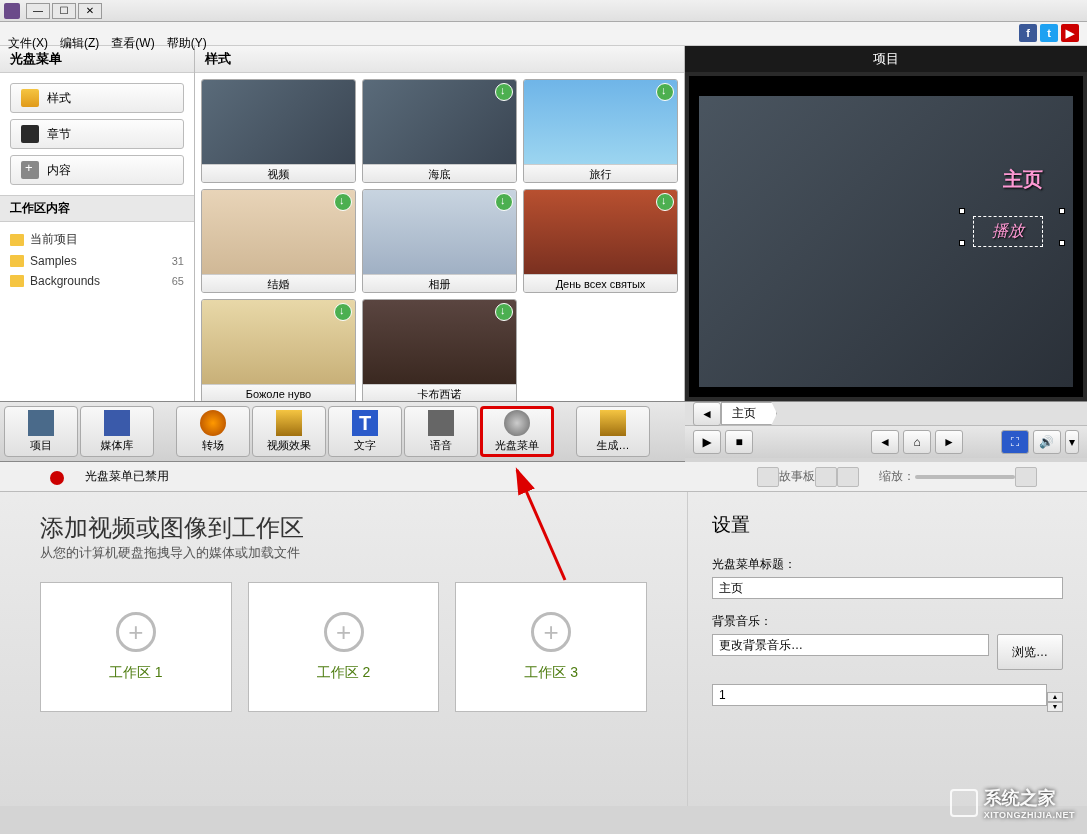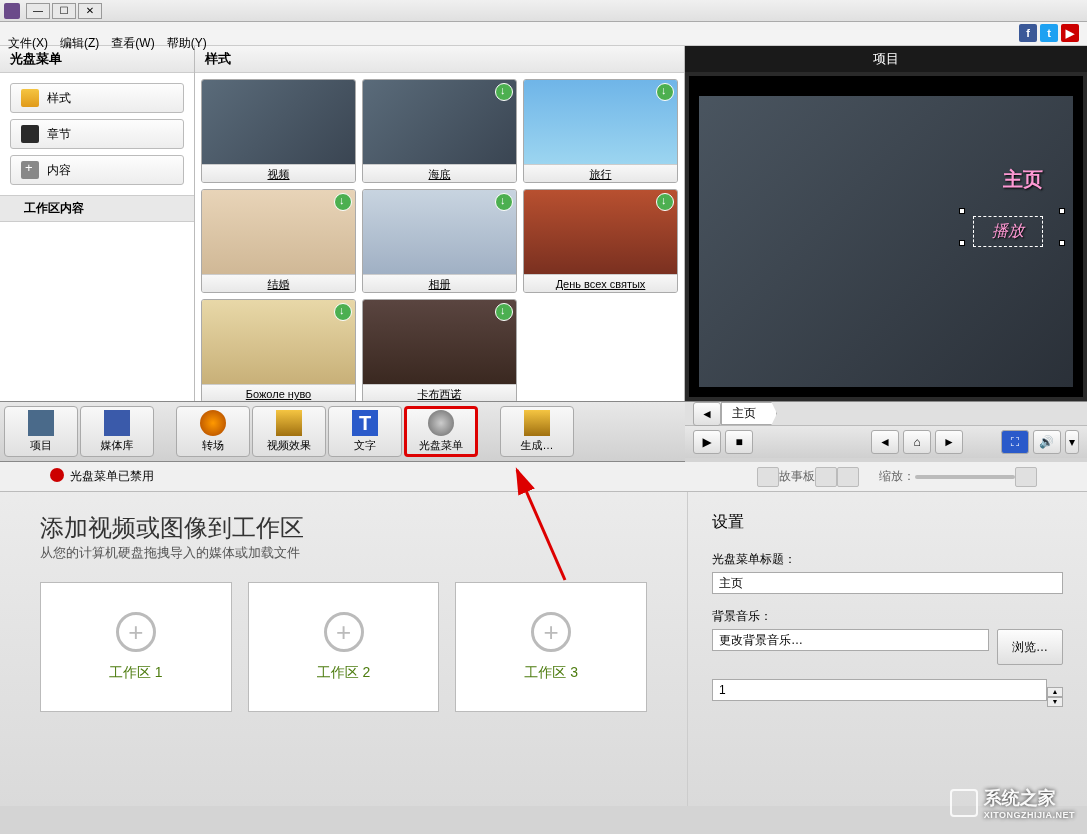"视频" .style-tile { text-decoration: underline -> none }
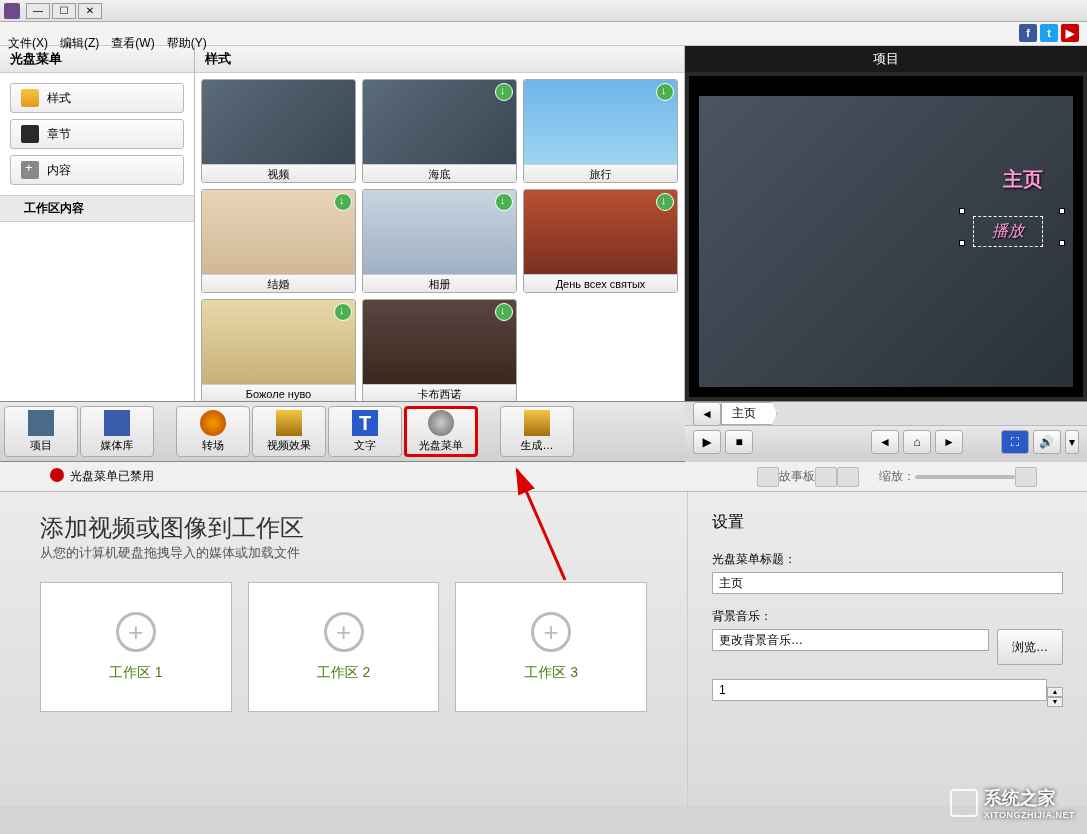"工作区内容" .workarea-h { padding: 4px 24px -> 4px 10px }
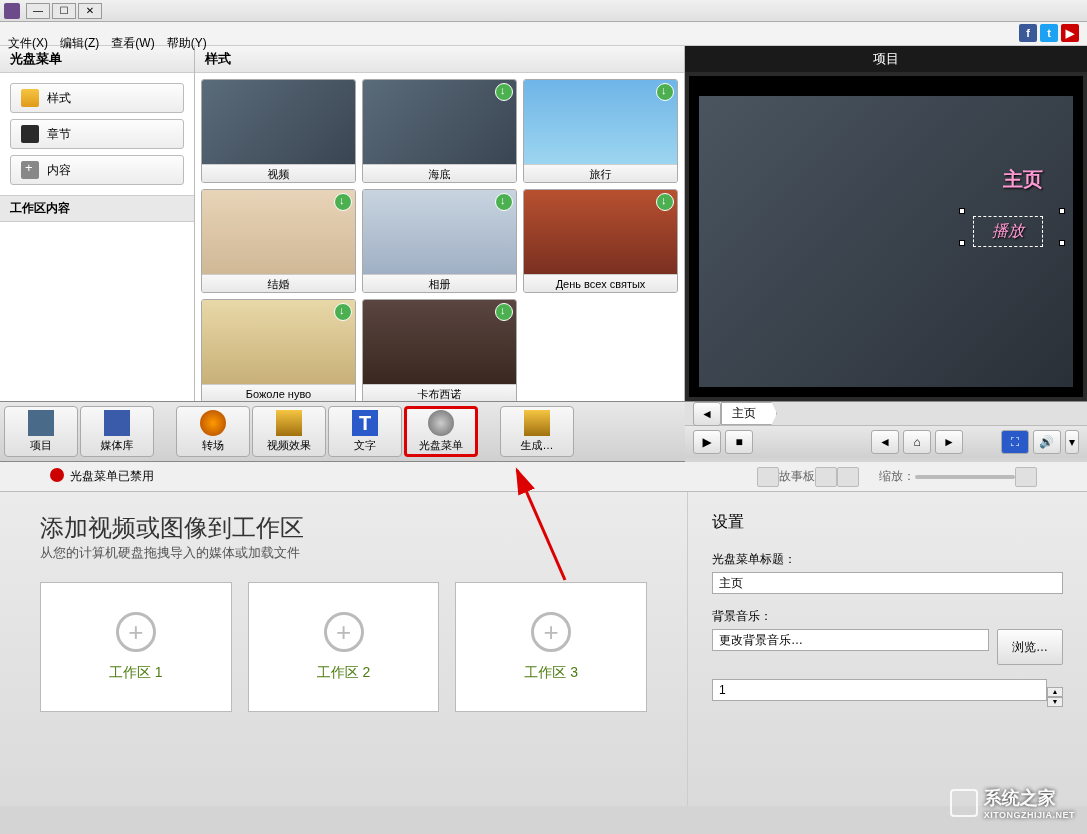"当前项目" div.folder-list { html: none -> <div> <div> <span></span> <span>当前项目</span> <span></span> </div> <div> <span></span> <span>Samples</span> <span>31</span> </div> <div> <span></span> <span>Backgrounds</span> <span>65</span> </div> </div> }
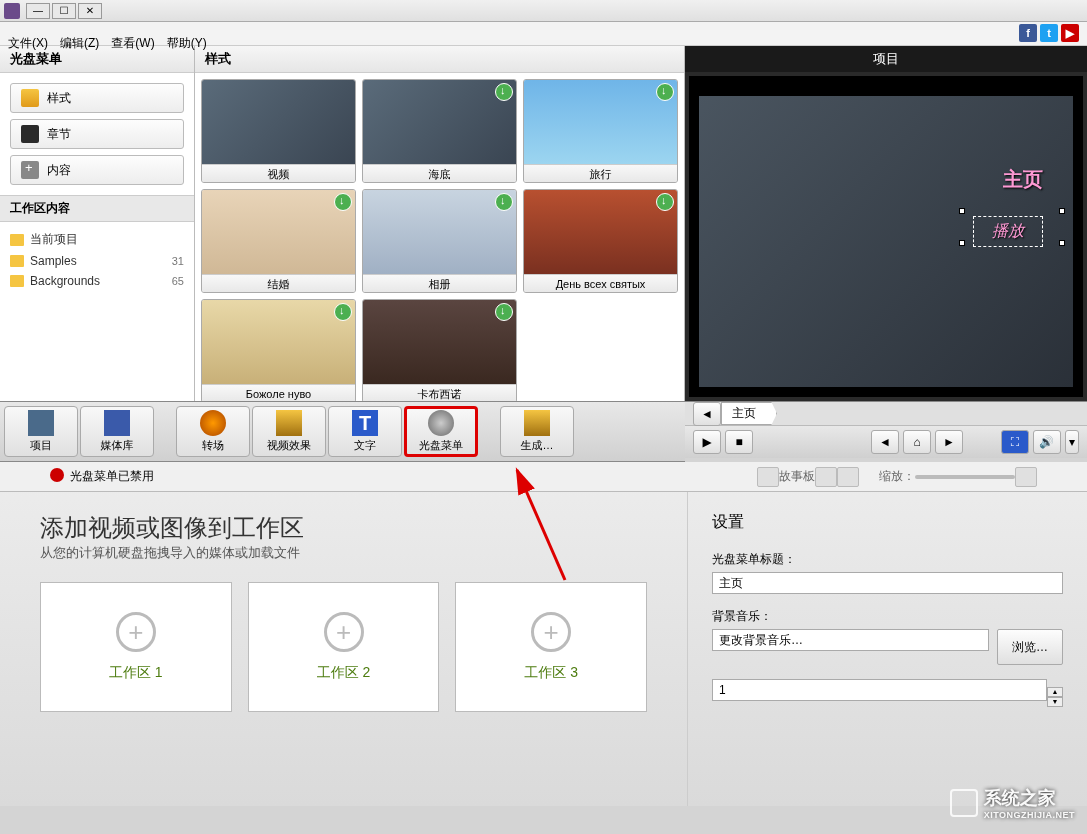"语音" div.tool-btn { html: none -> <div> <div></div> <span>语音</span> </div> }
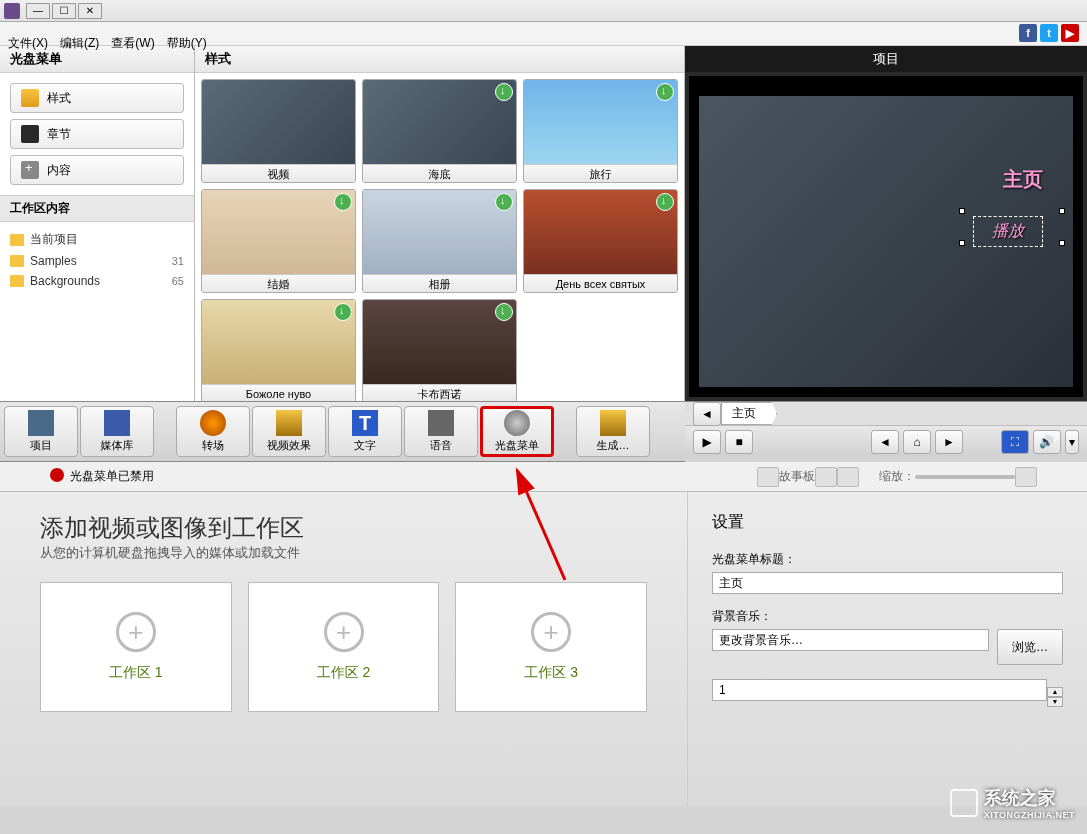"光盘菜单已禁用" .lh-left { align-items: flex-start -> flex-end; gap: 6px -> 21px }
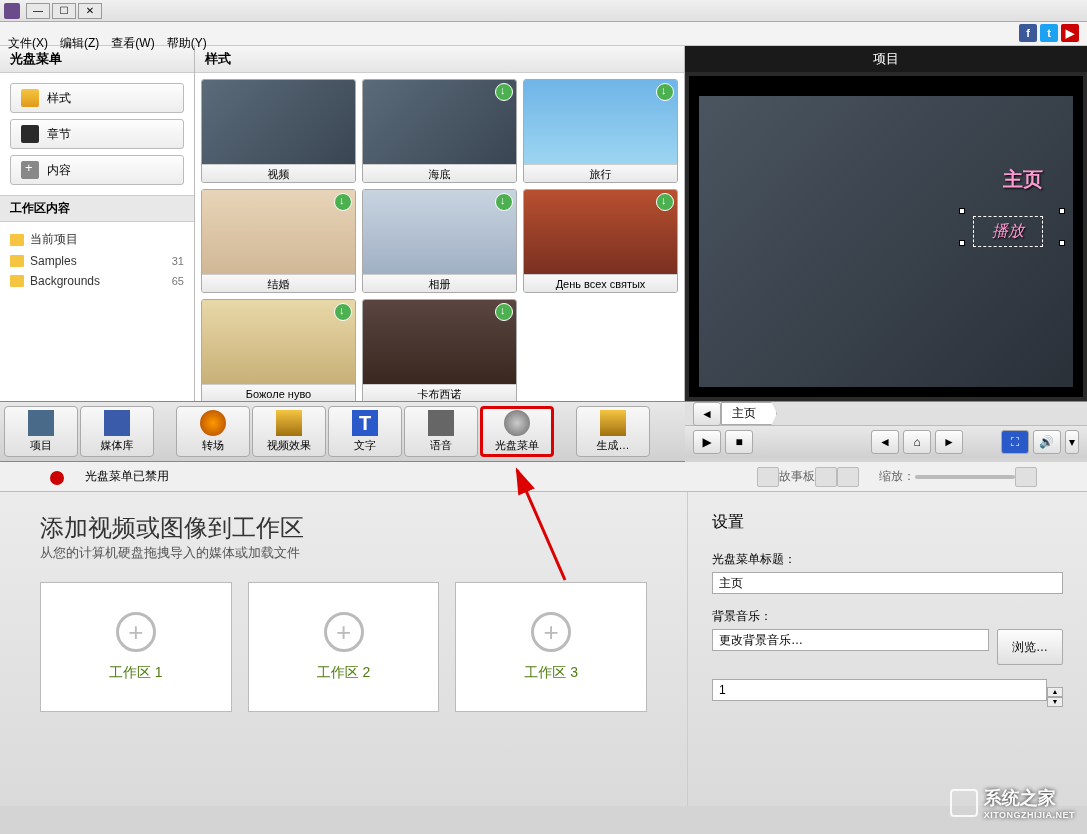"设置" .settings h3 { font-size: 16px -> 19px }
